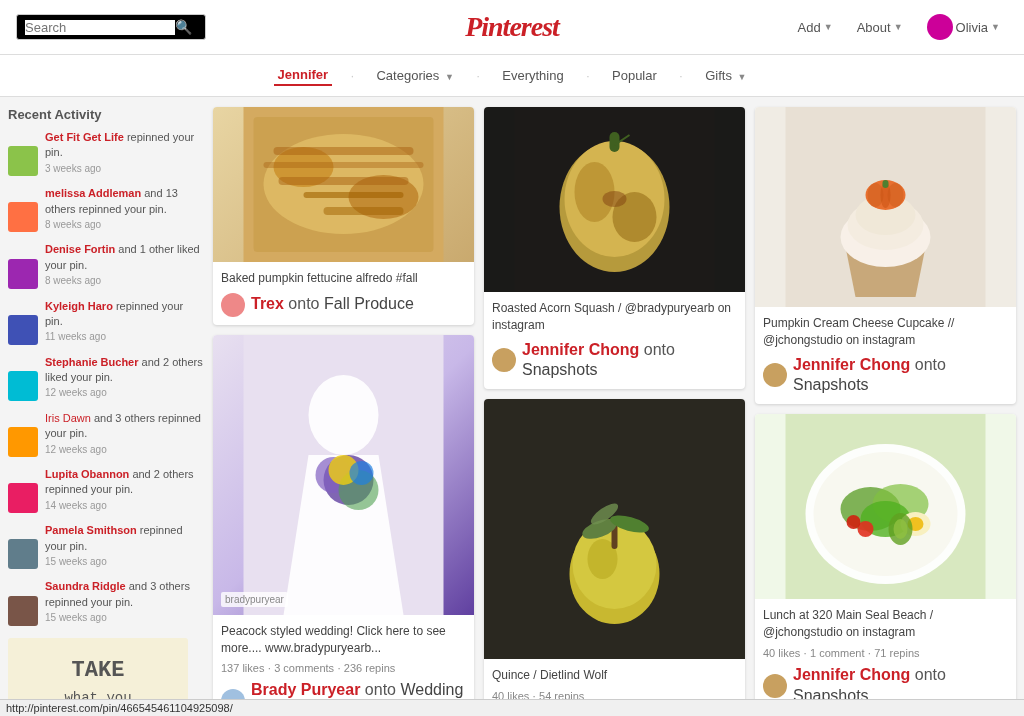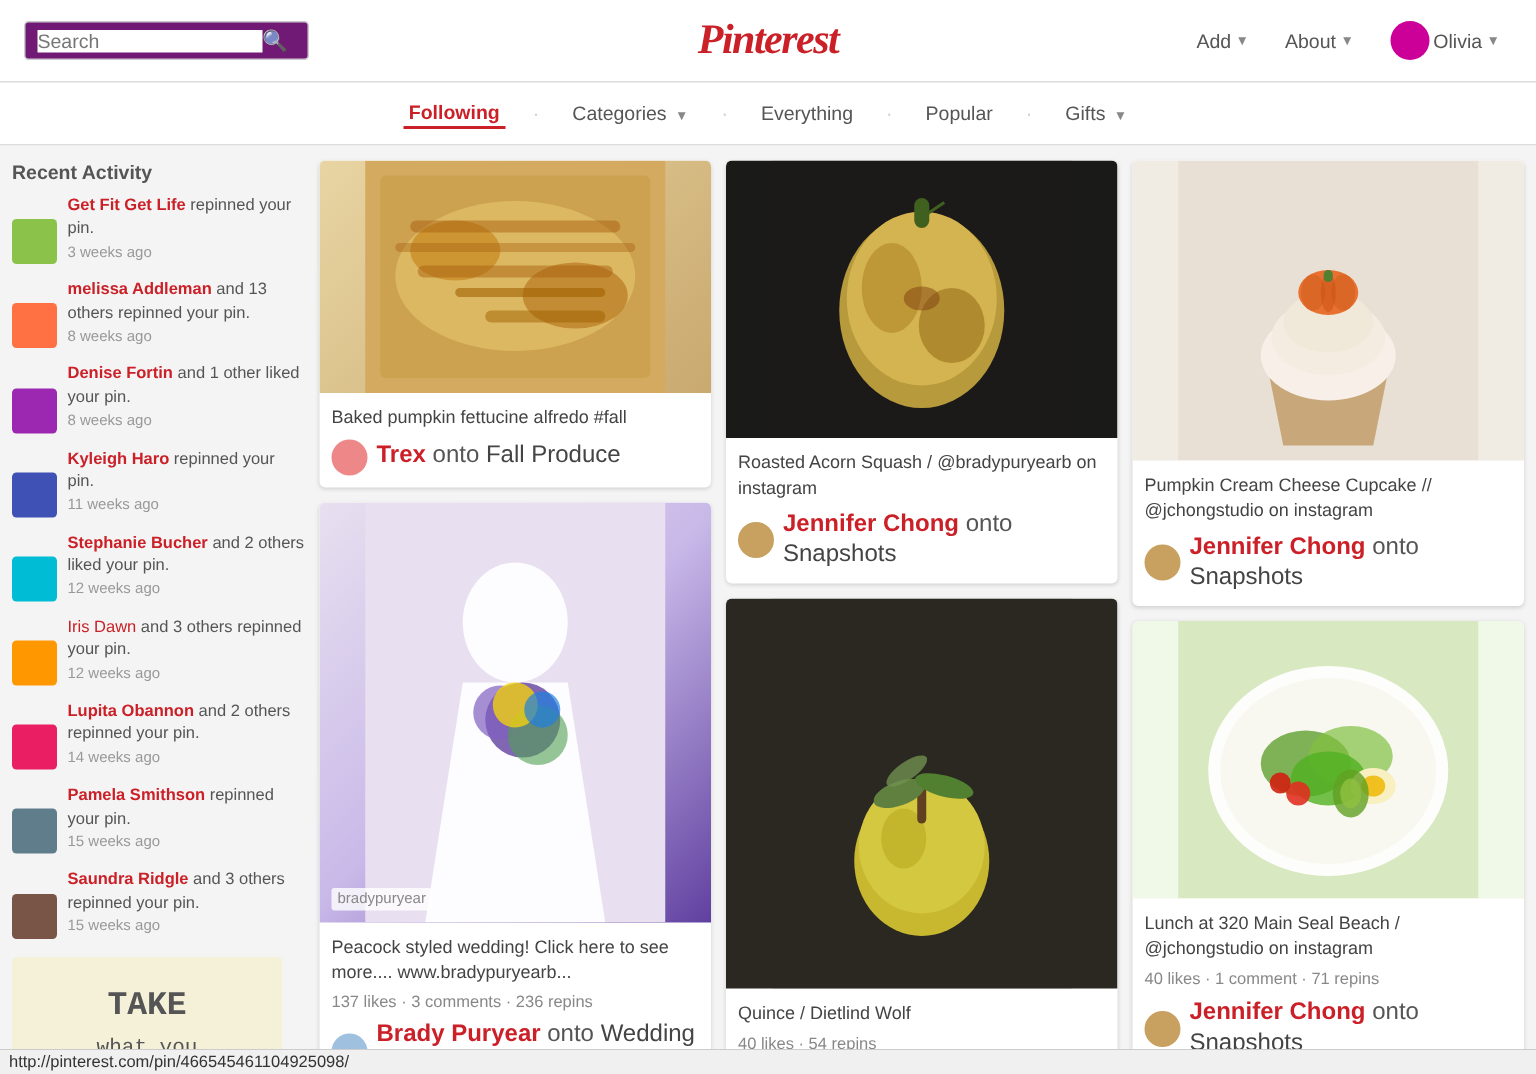"Search" #header .search-area { background: #701a75 -> #000000 }
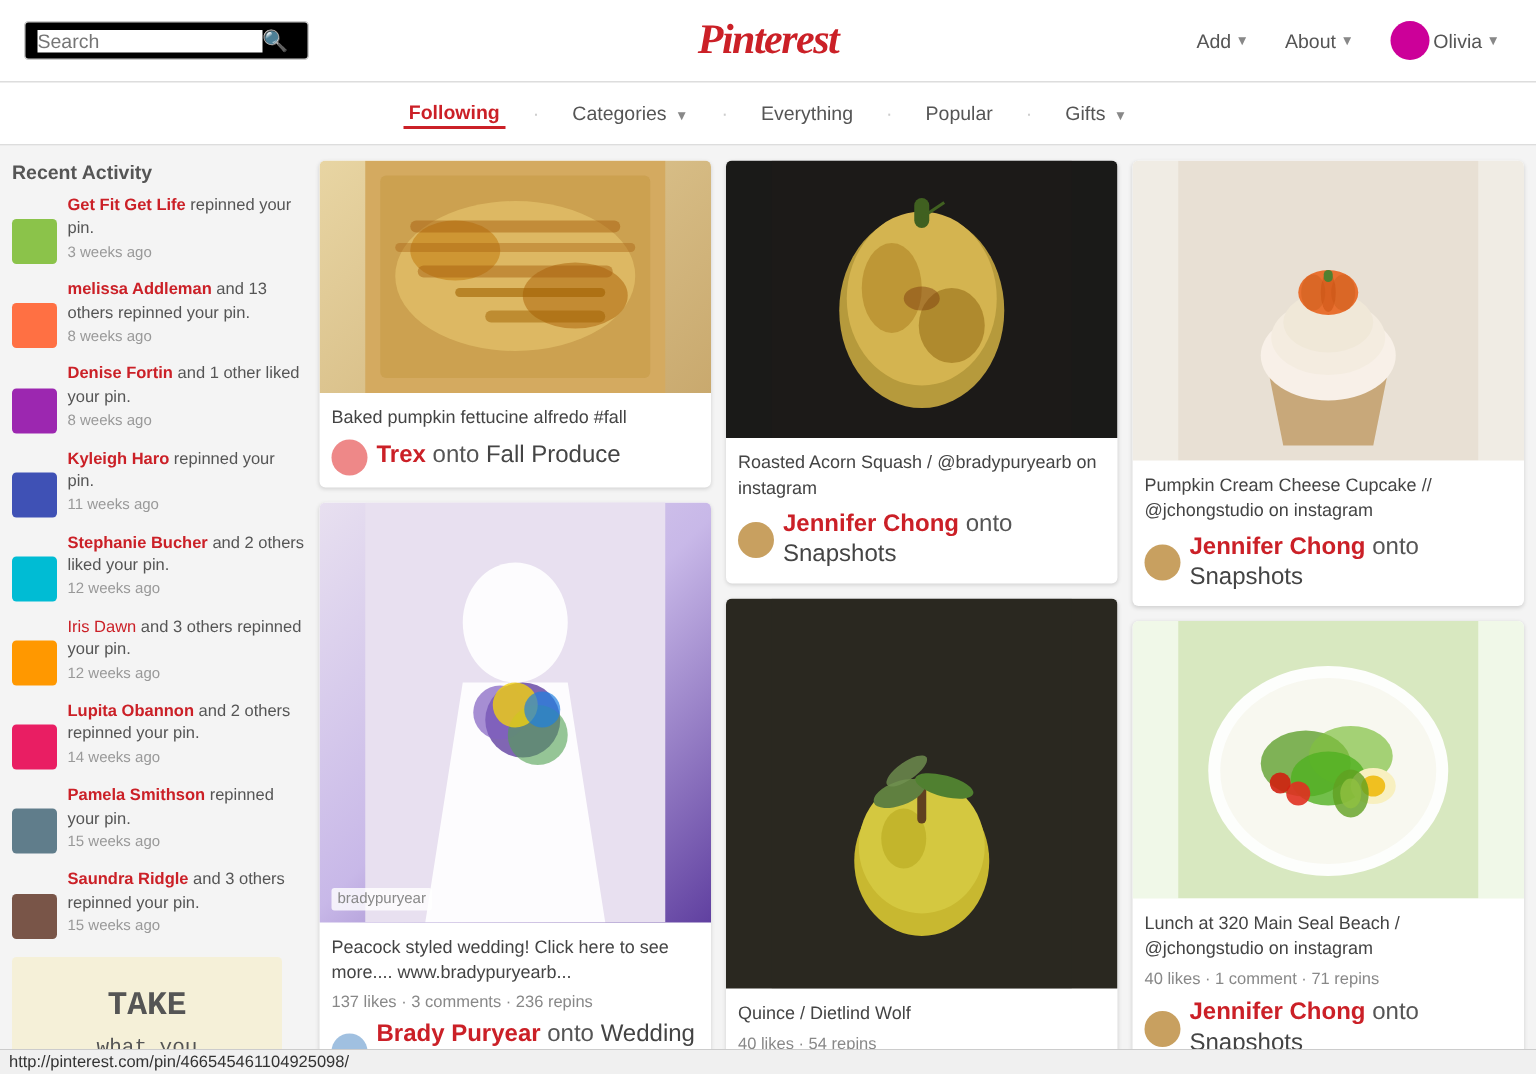"Following" a.subnav-item { text: Following -> Jennifer }
